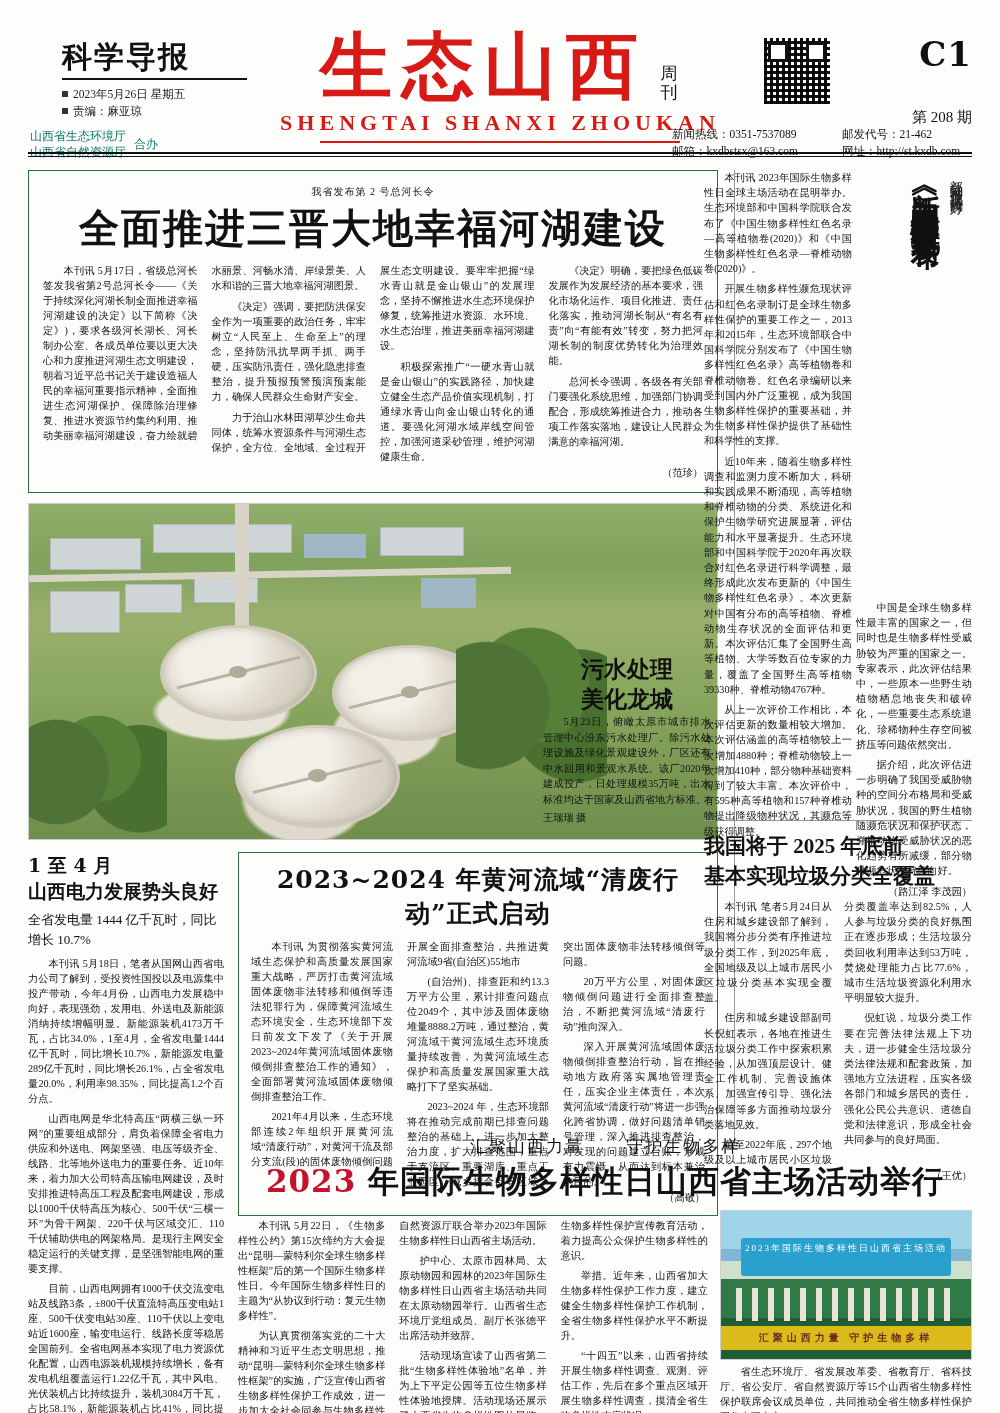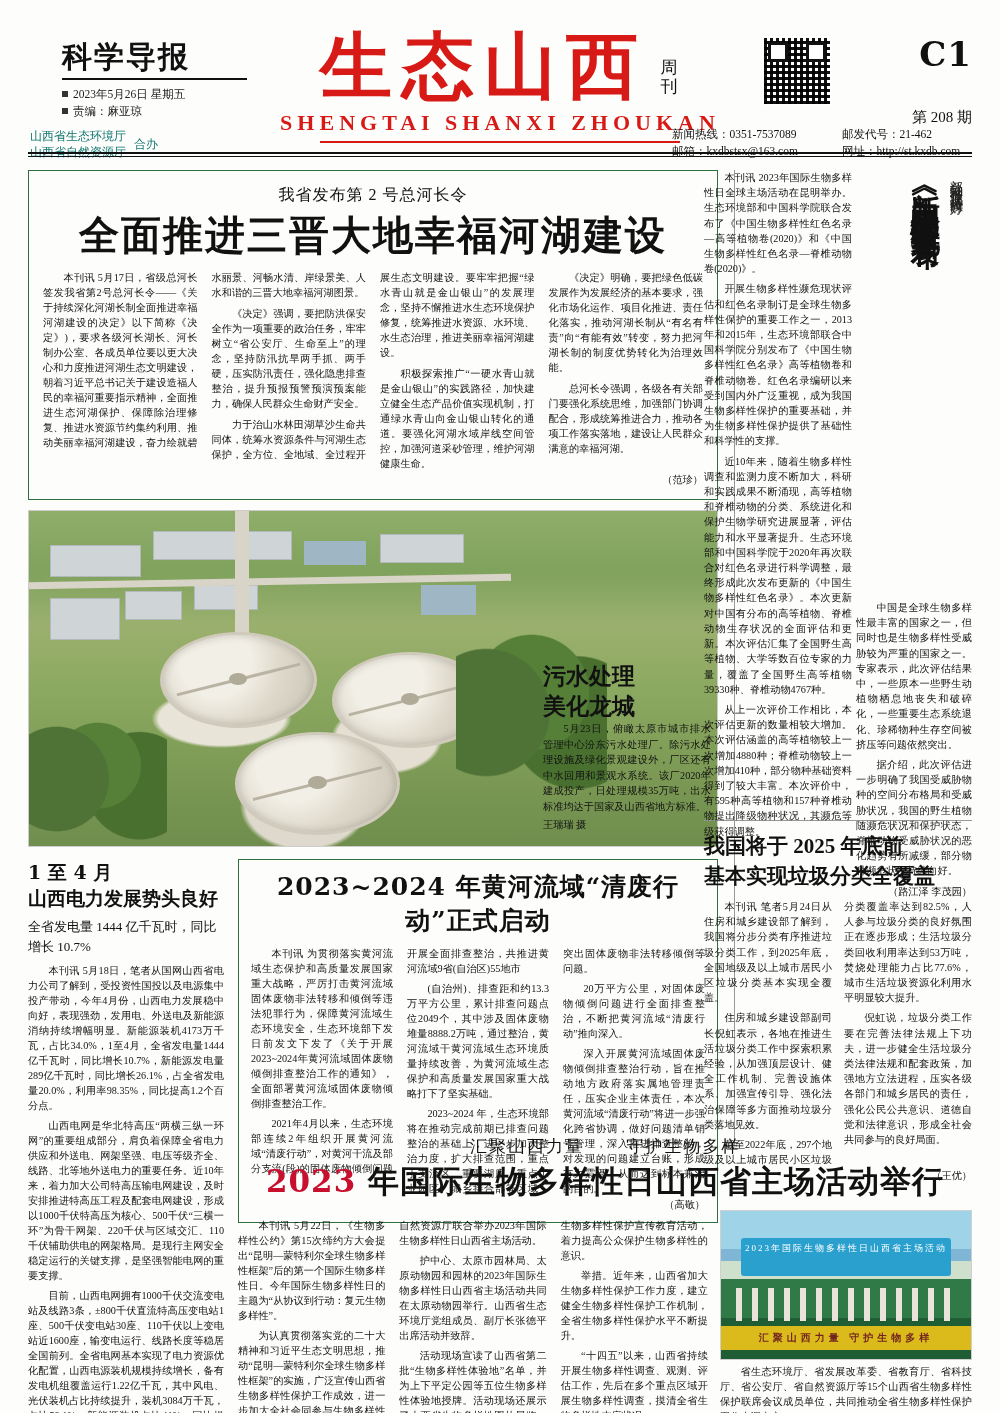"周刊" .title-weekly { margin-bottom: 6px -> none }
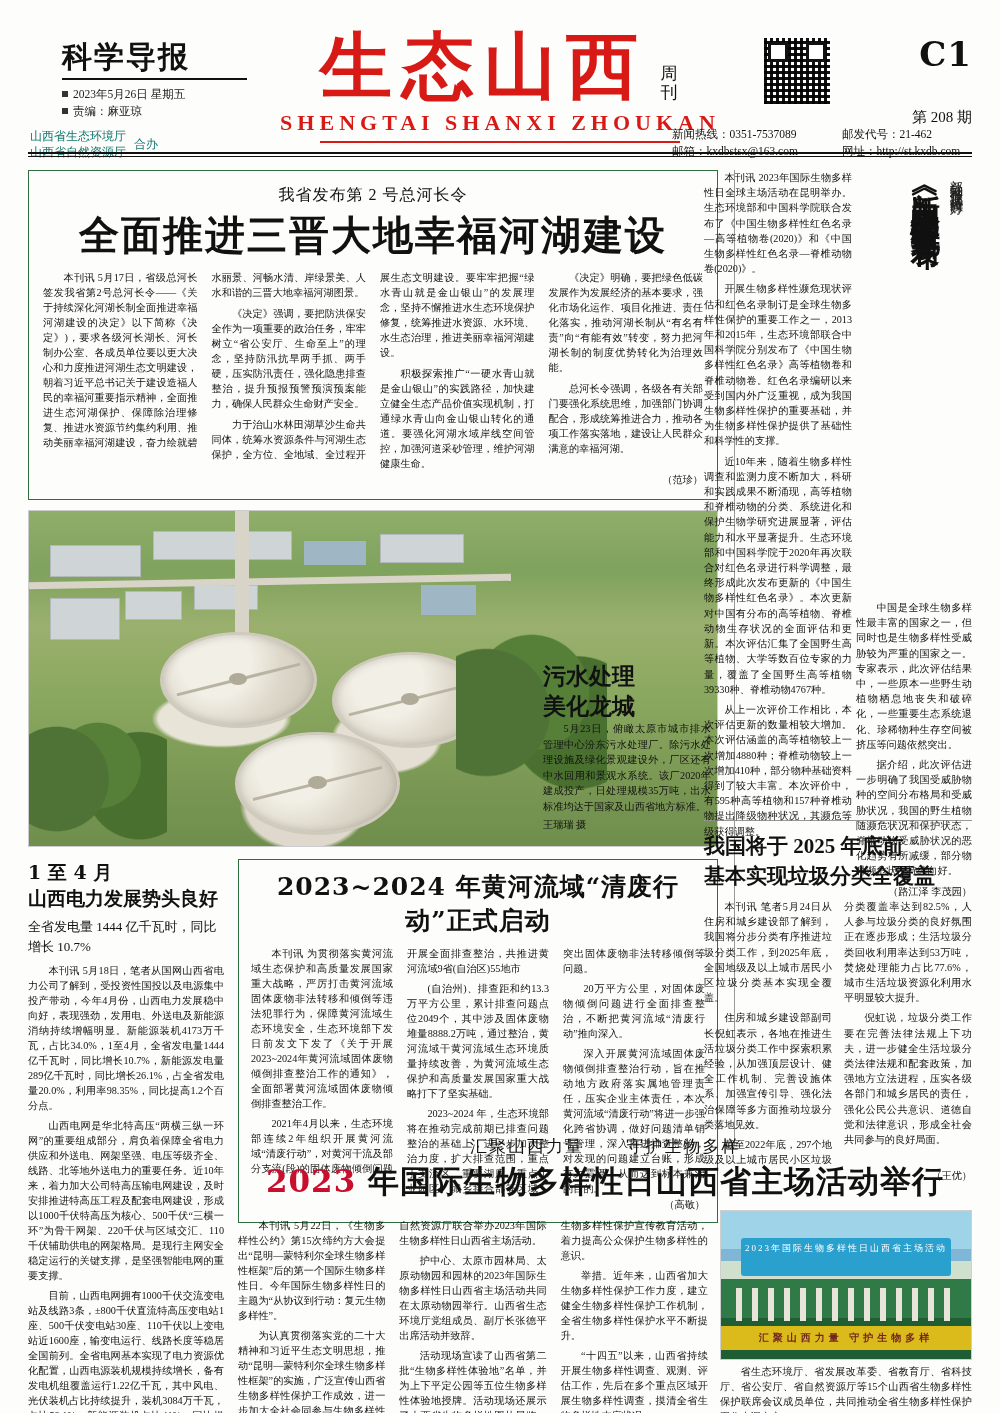"我省发布第 2 号总河长令" .lead-kicker { font-size: 16px -> 10px }
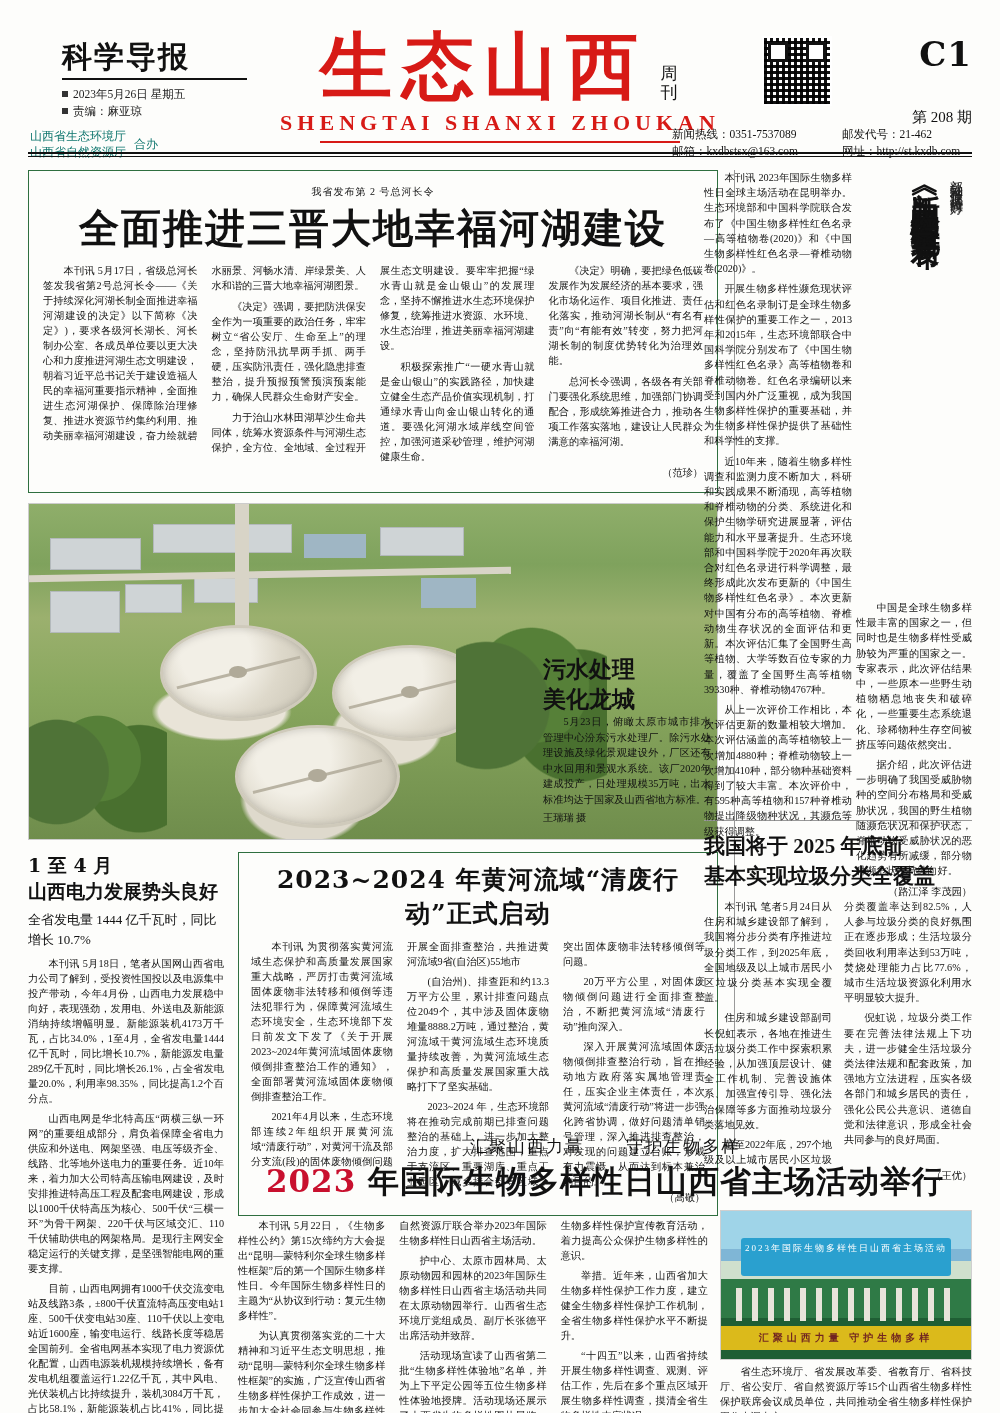"《决定》强调，要把防洪保安全作为一项重要的政治任务，牢牢树立“省公安厅、生命至上" p { text: 省公安厅 -> 人民至上 }
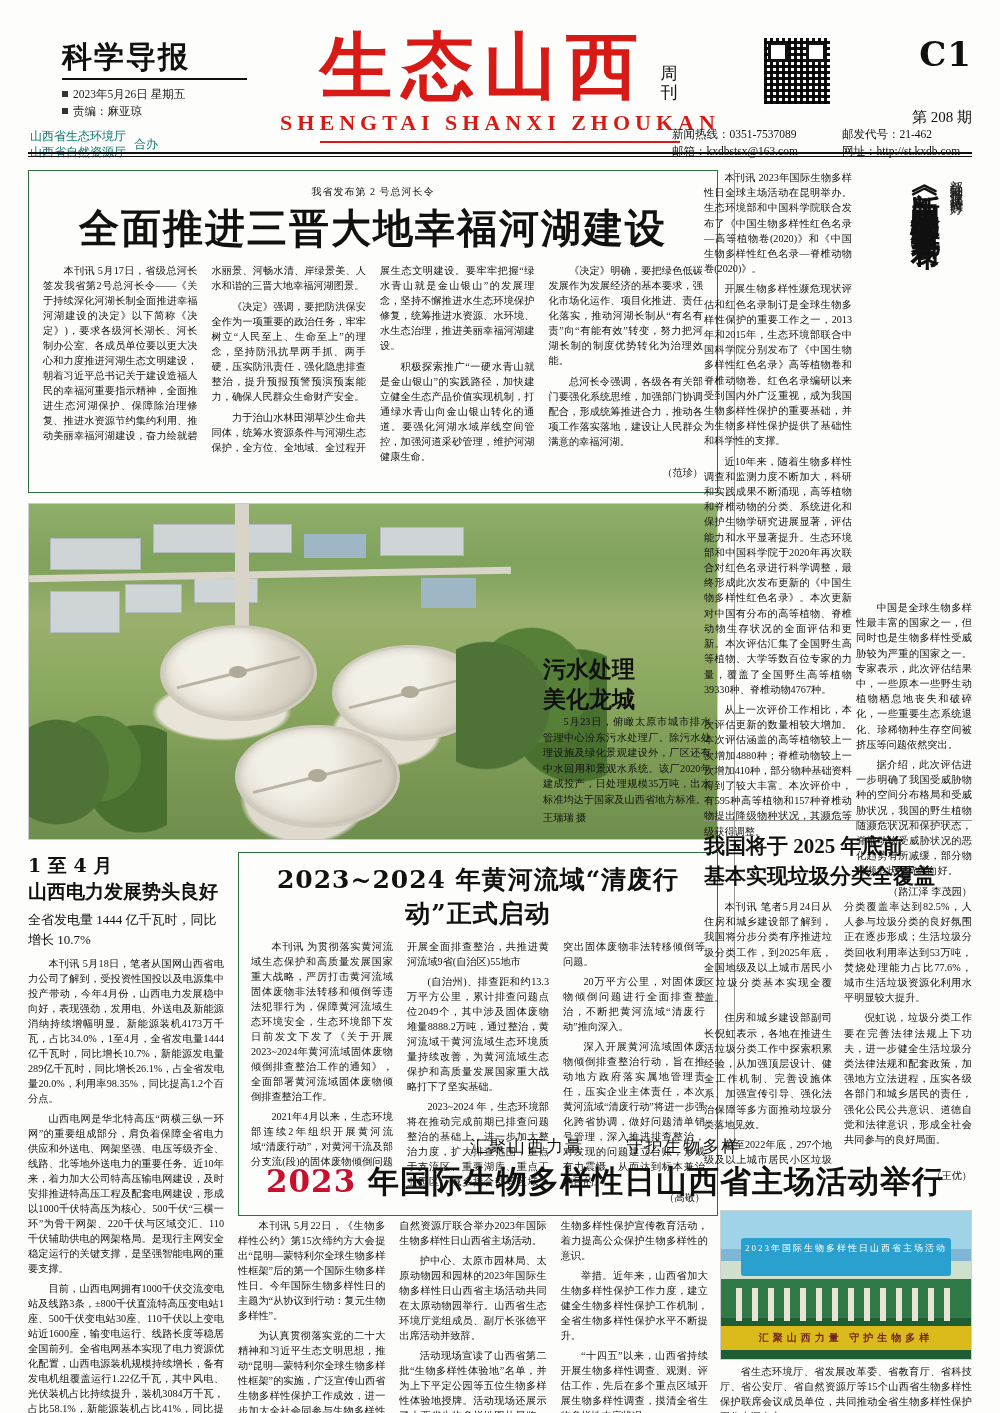"污水处理" .pc-title { text-align: left -> center }
